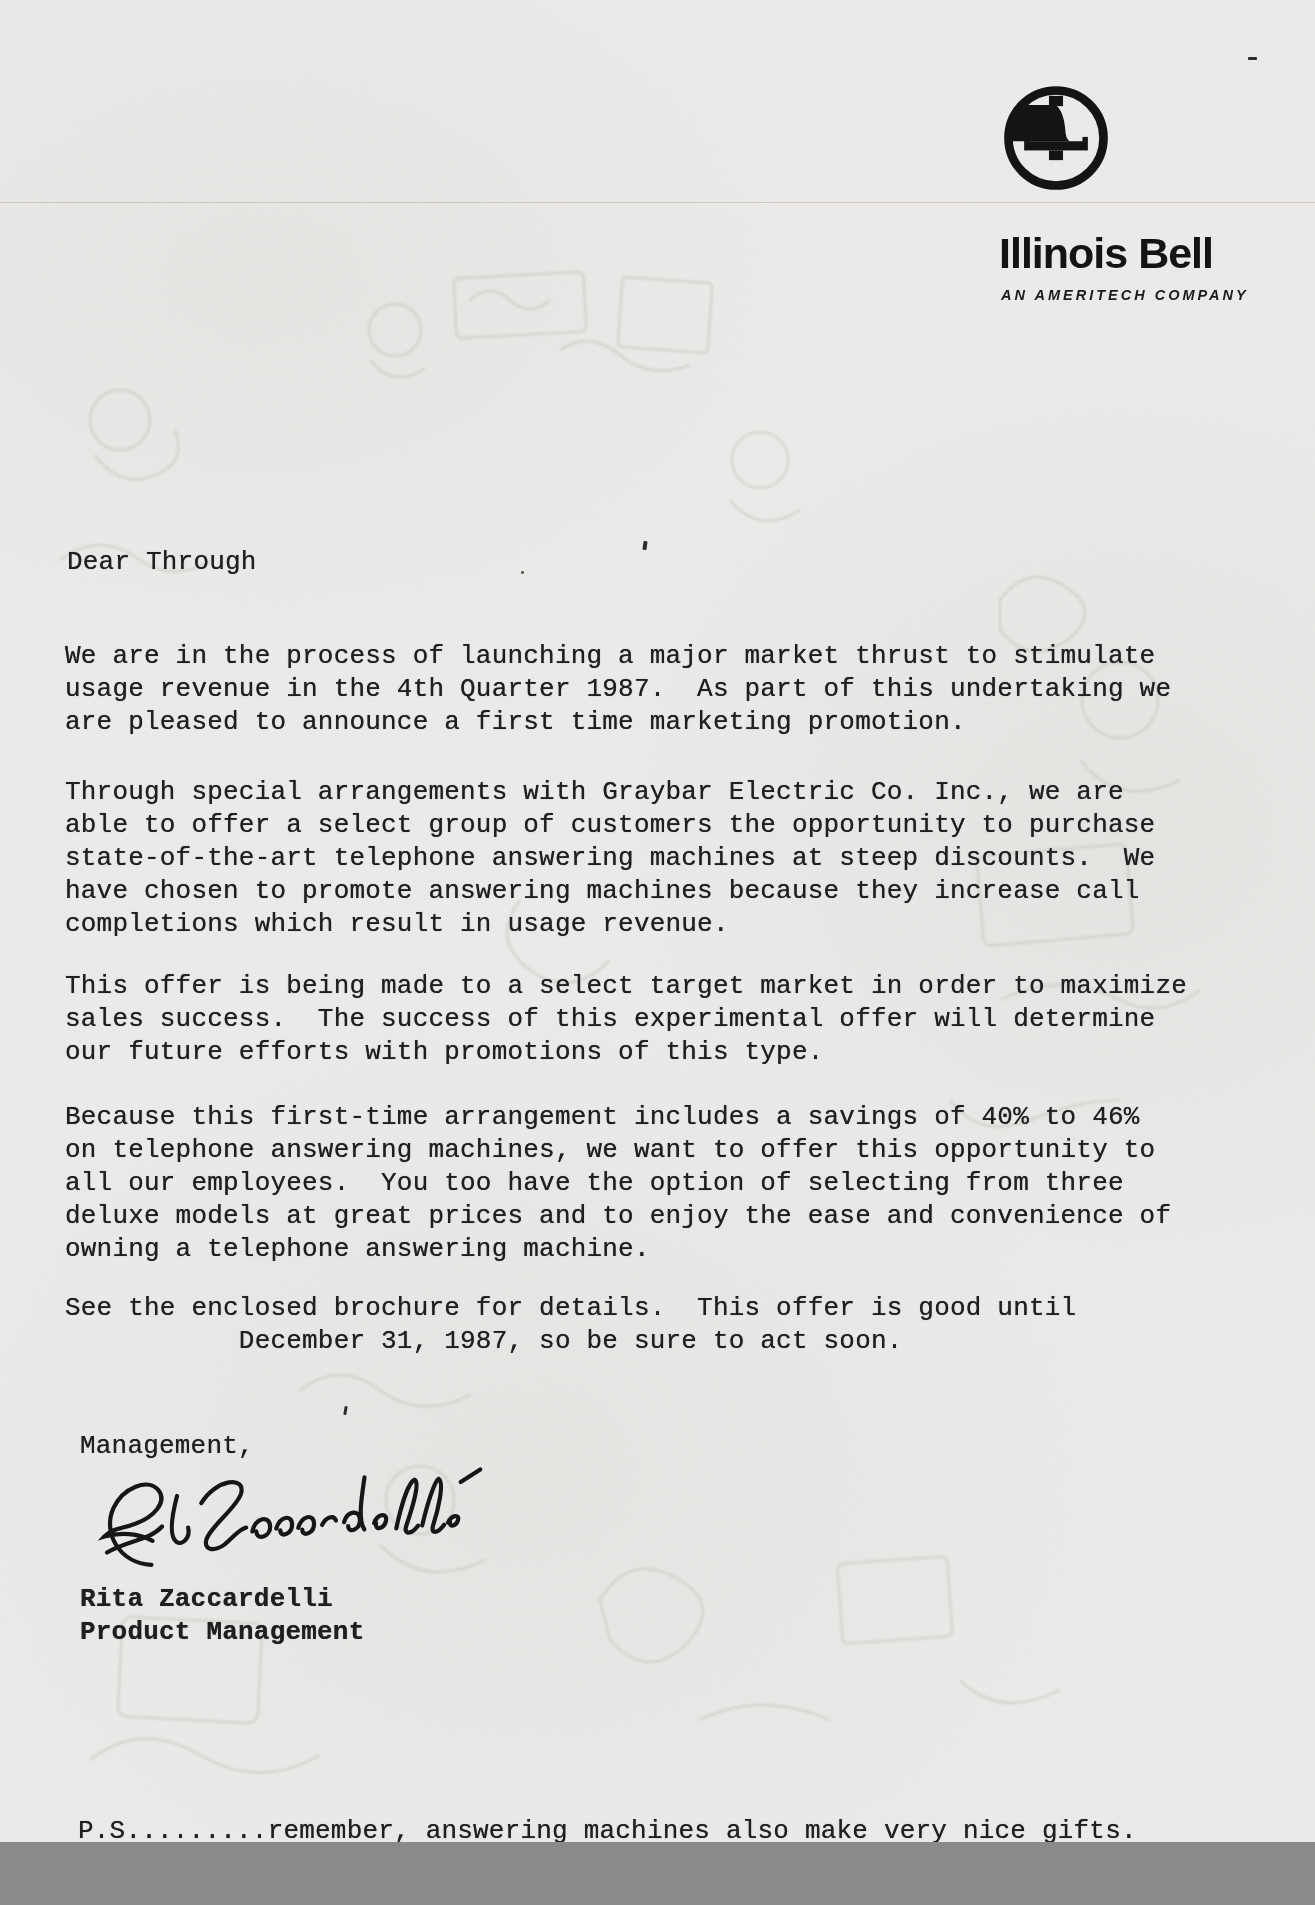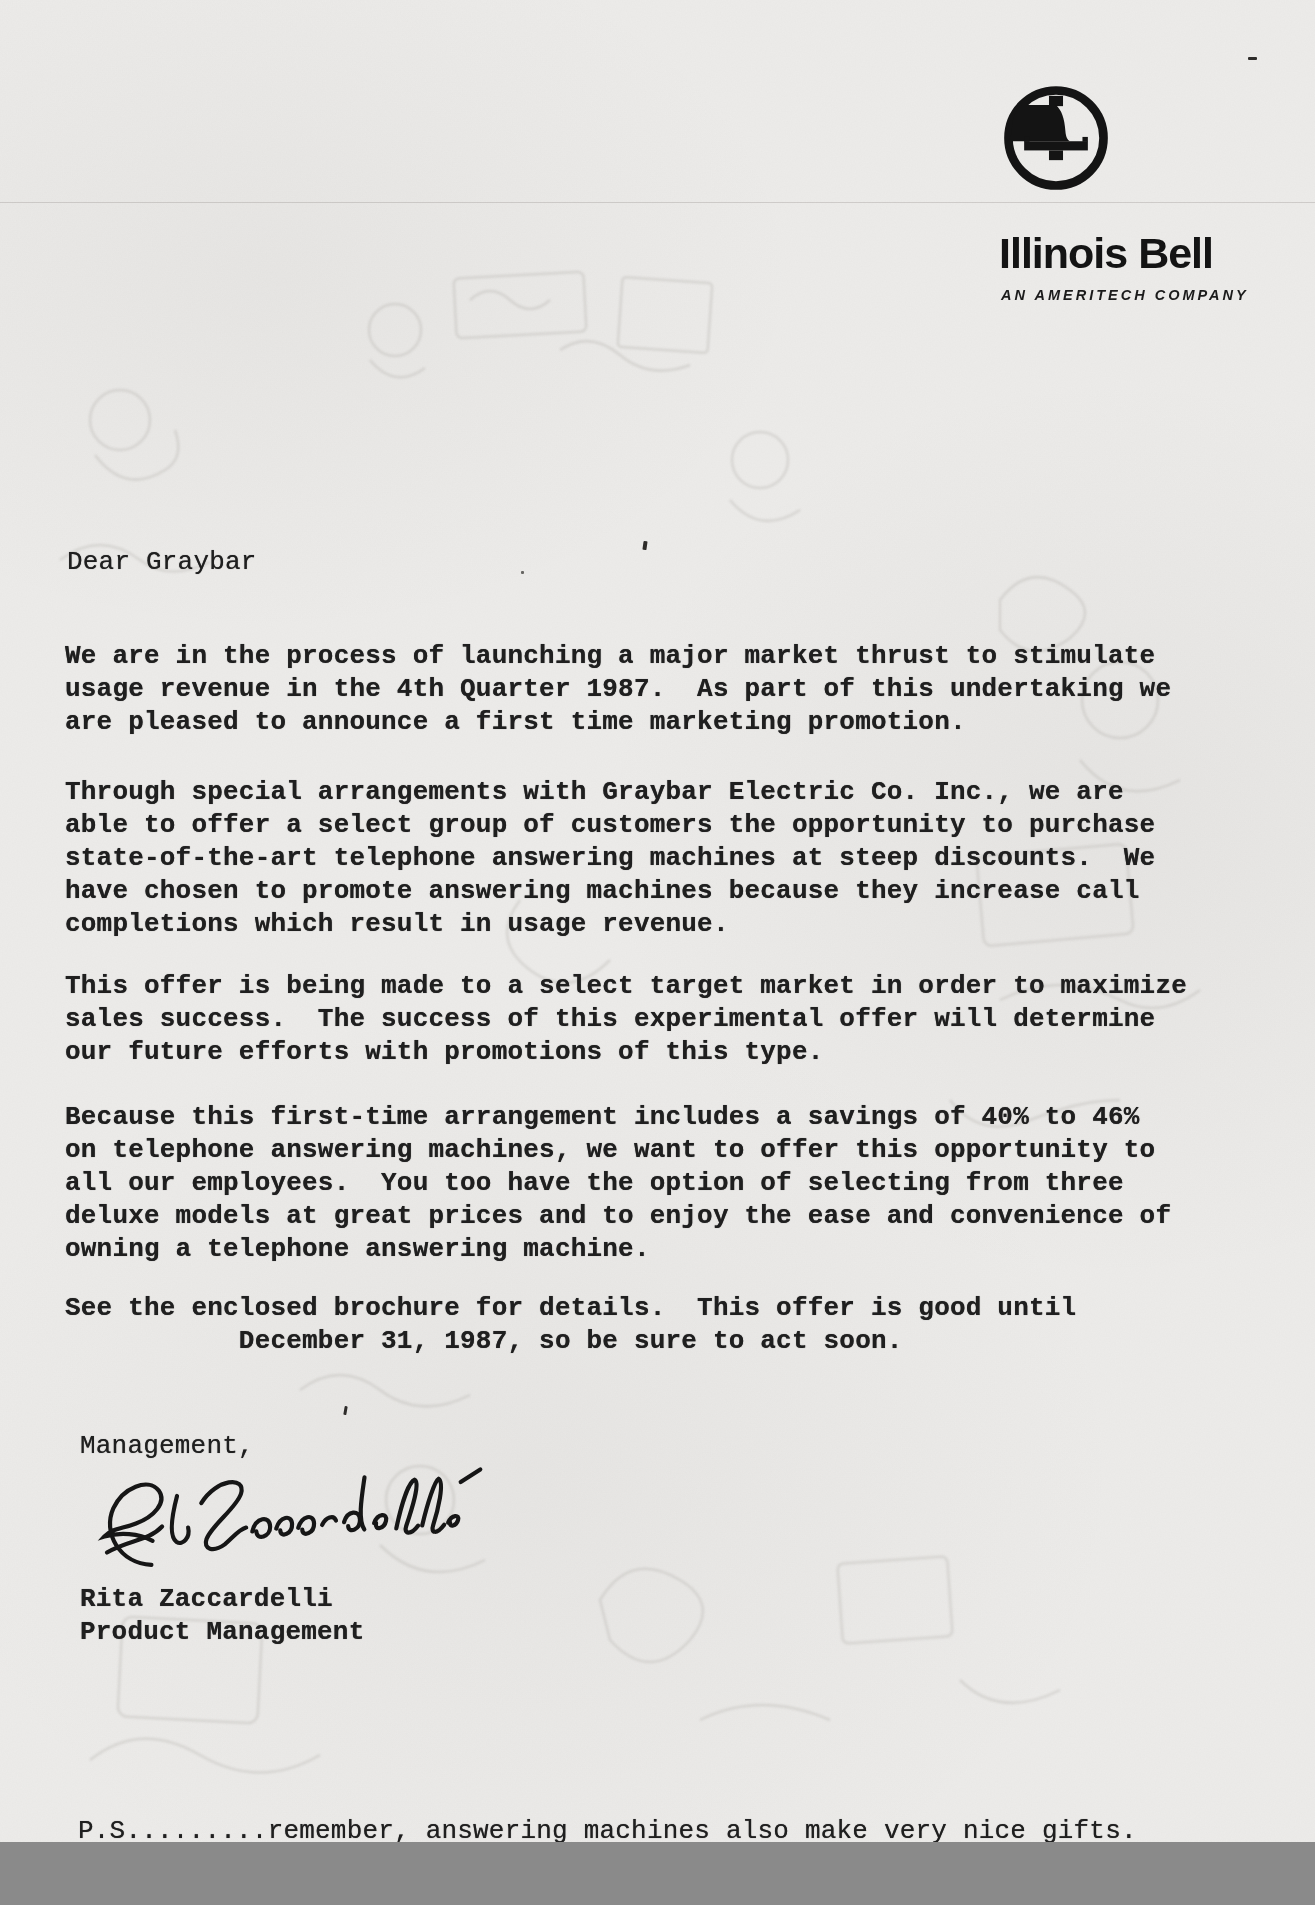"Dear Graybar" div.typed { text: Graybar -> Through }
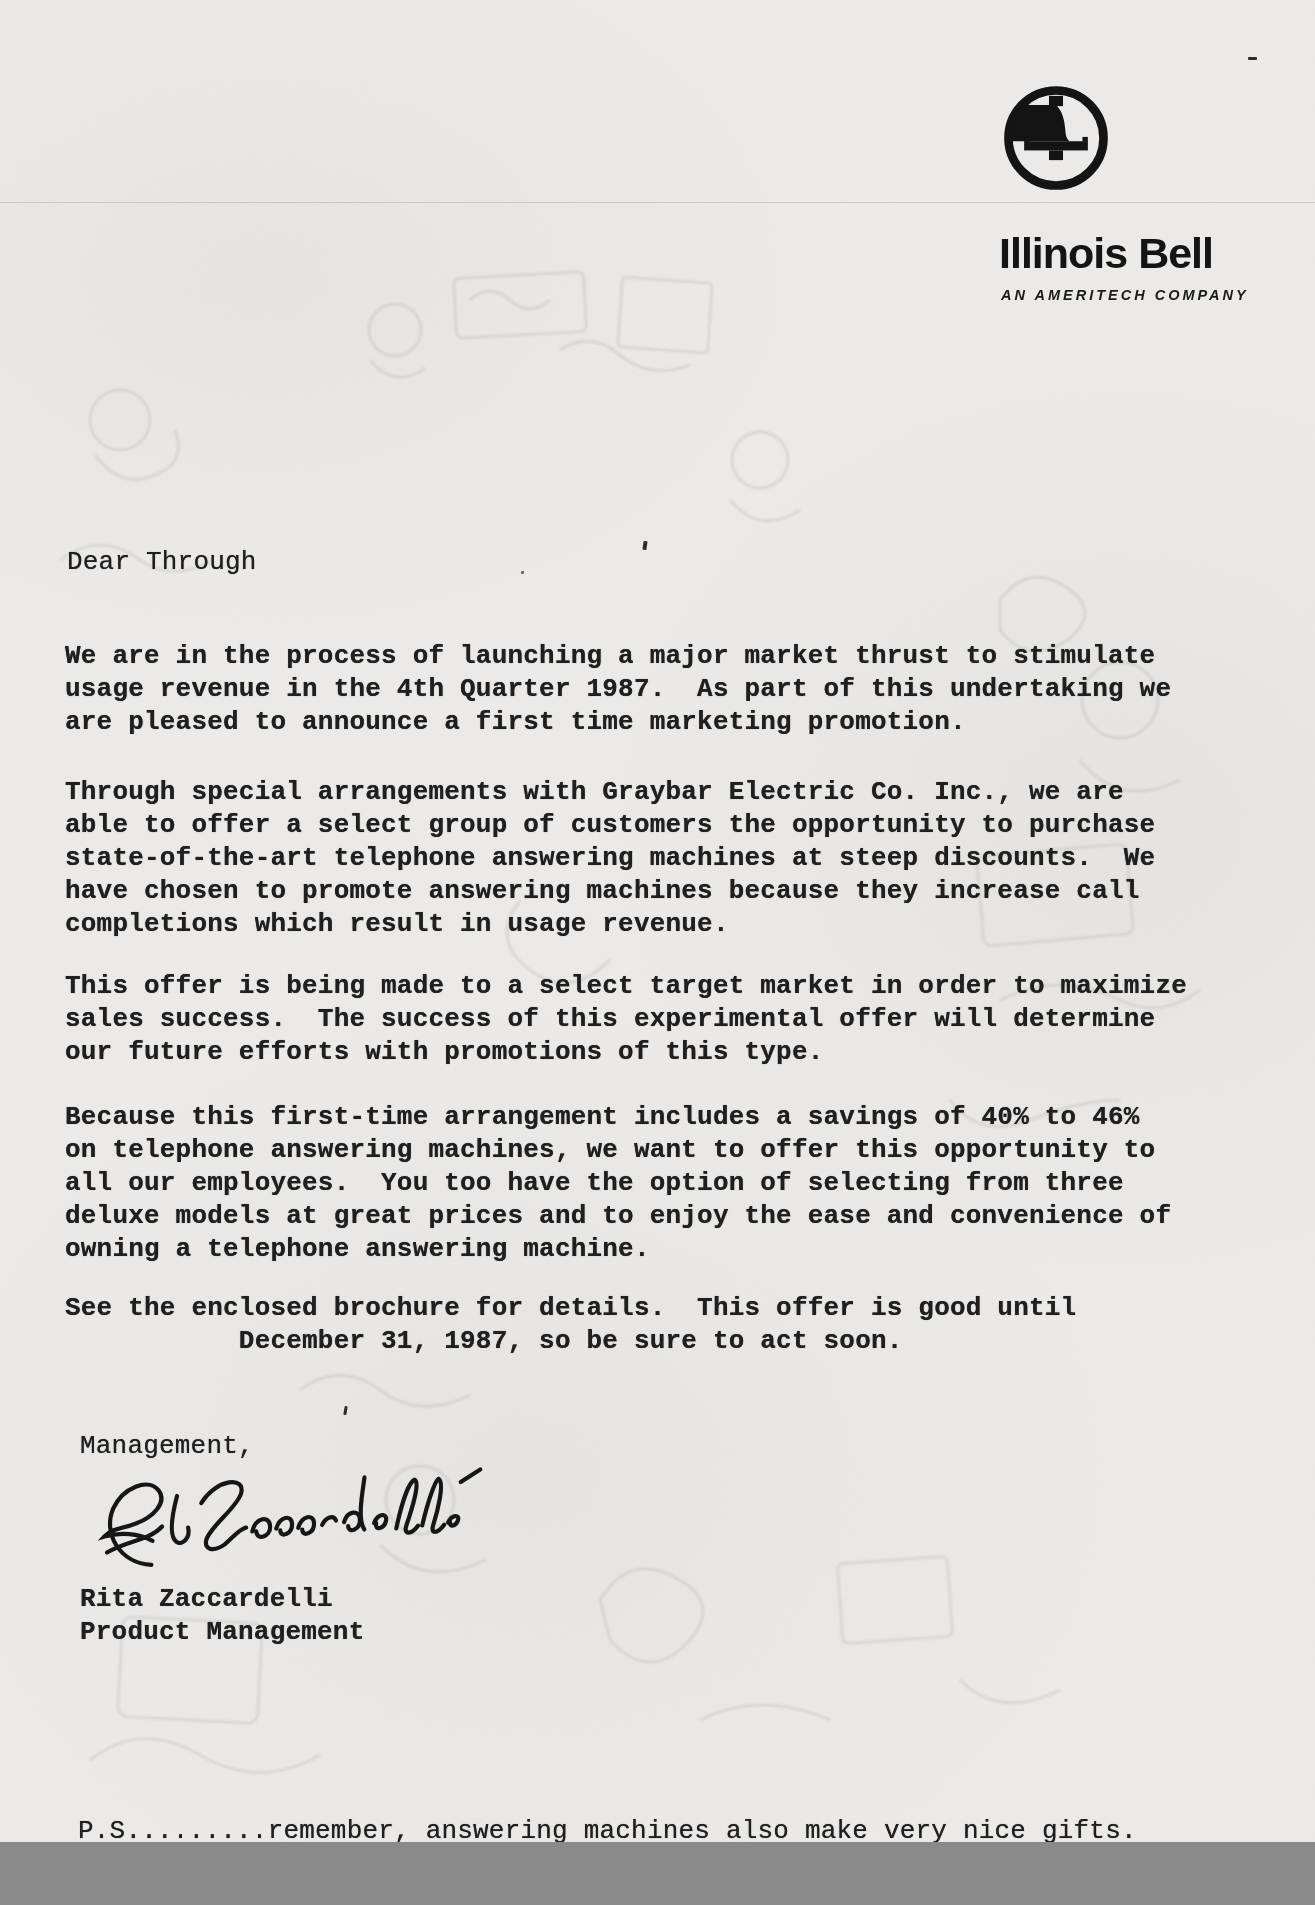"We are in the process" p.typed { font-weight: bold -> none }
